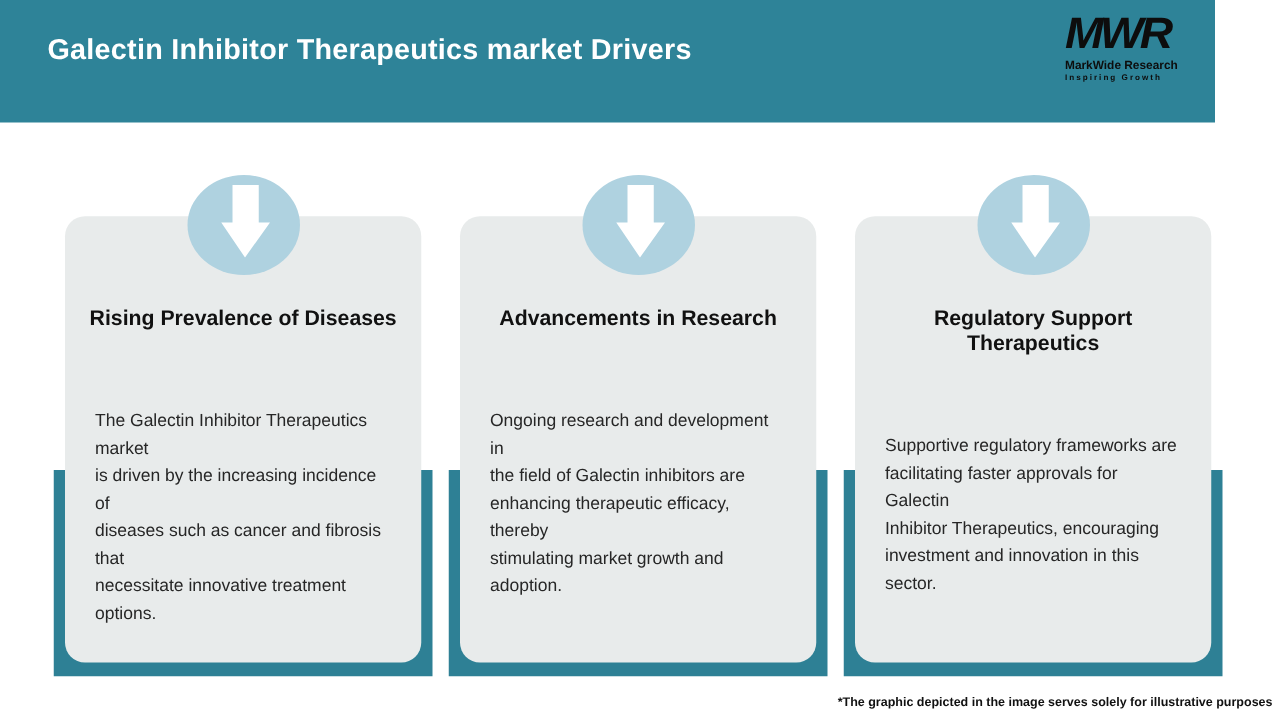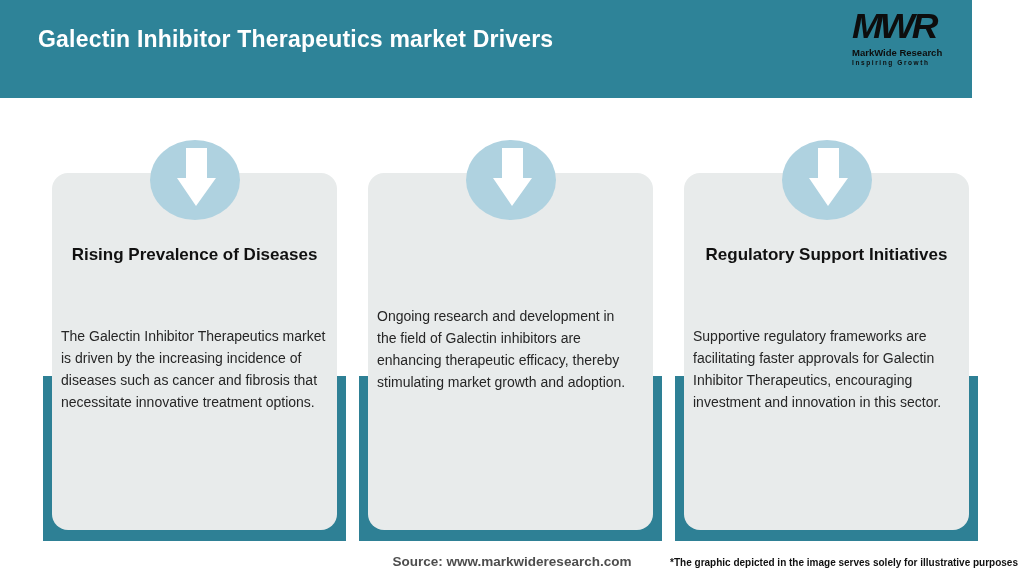"Advancements in Research" div.card-title { html: none -> <div>Advancements in Research</div> }
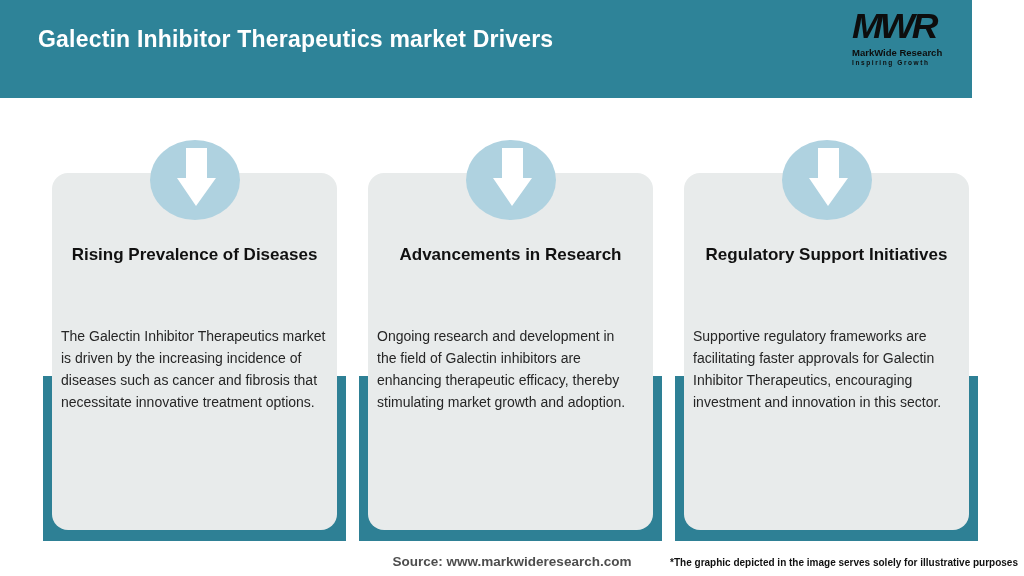"Regulatory Support Initiatives" div.card-title { text: Initiatives -> Therapeutics }
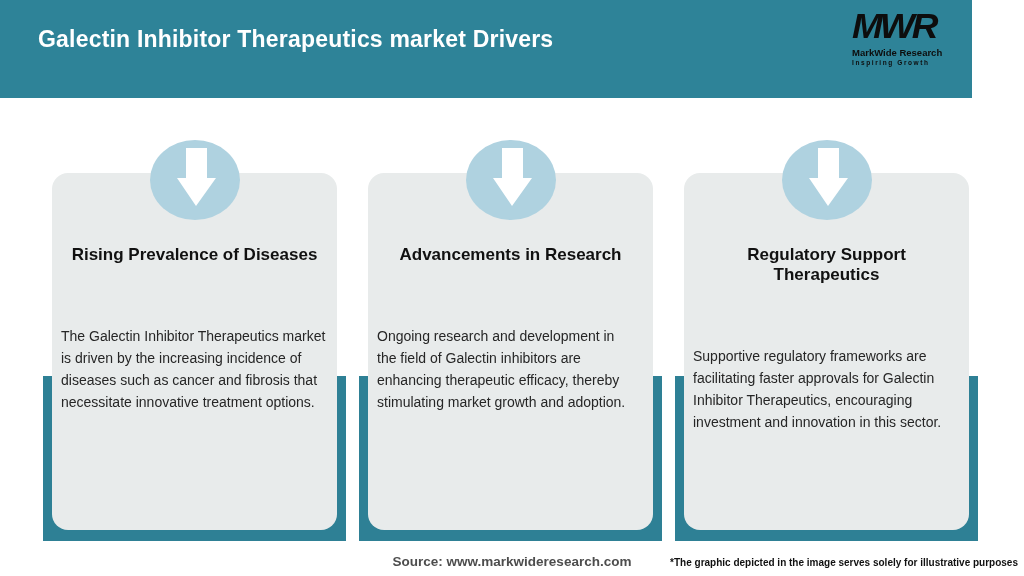"The Galectin Inhibitor Therapeutics" .card-body { padding: 0 9px -> 0 24px }
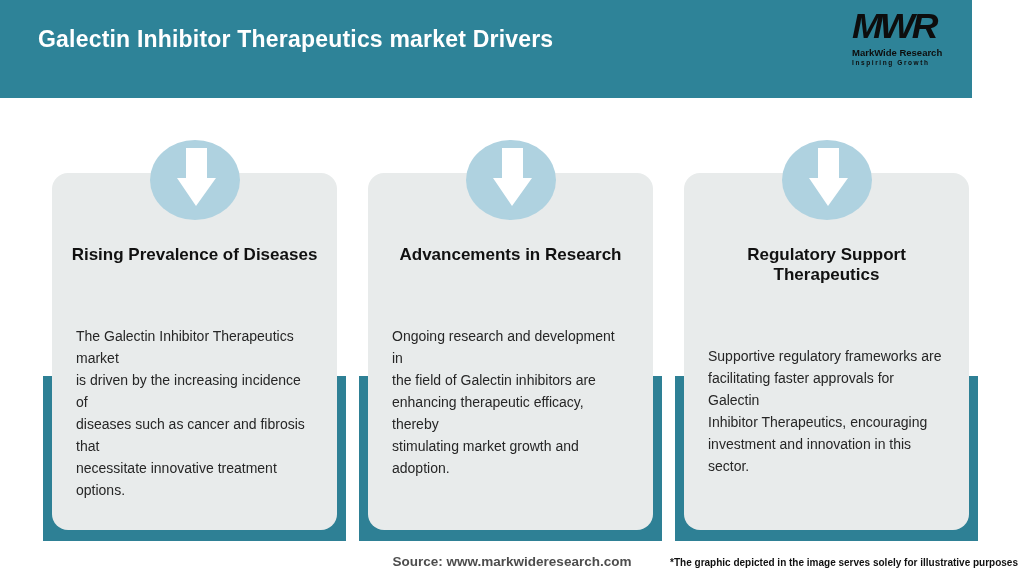"Source: www.markwideresearch.com" div.source { html: <div>Source: www.markwideresearch.com</div> -> none }
